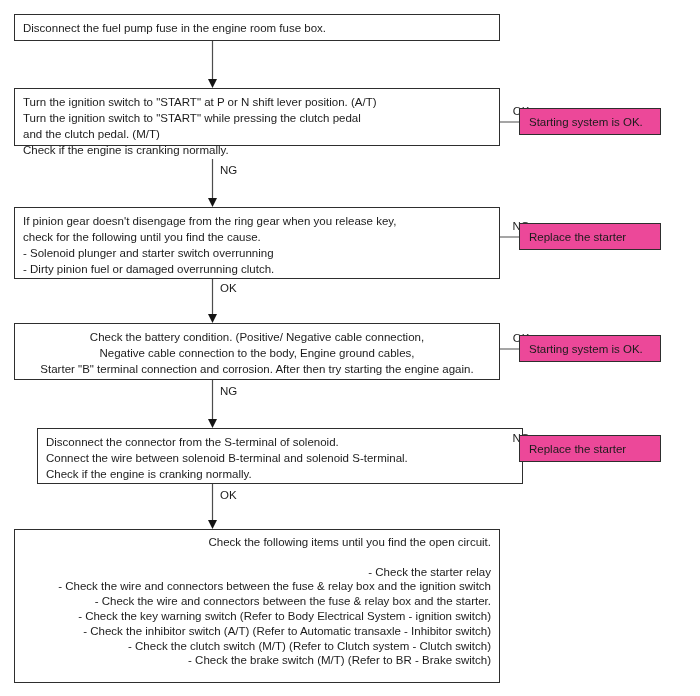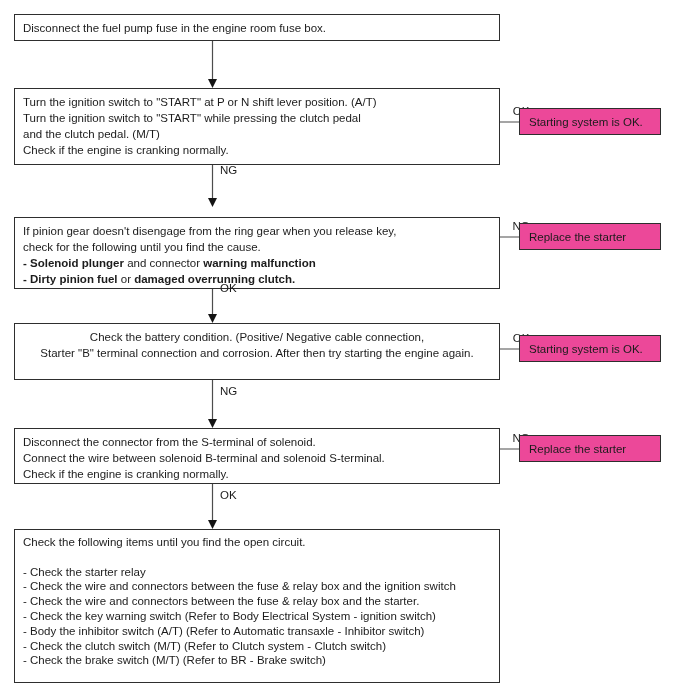"Turn the ignition switch to" div.pbox { height: 77px -> 58px }
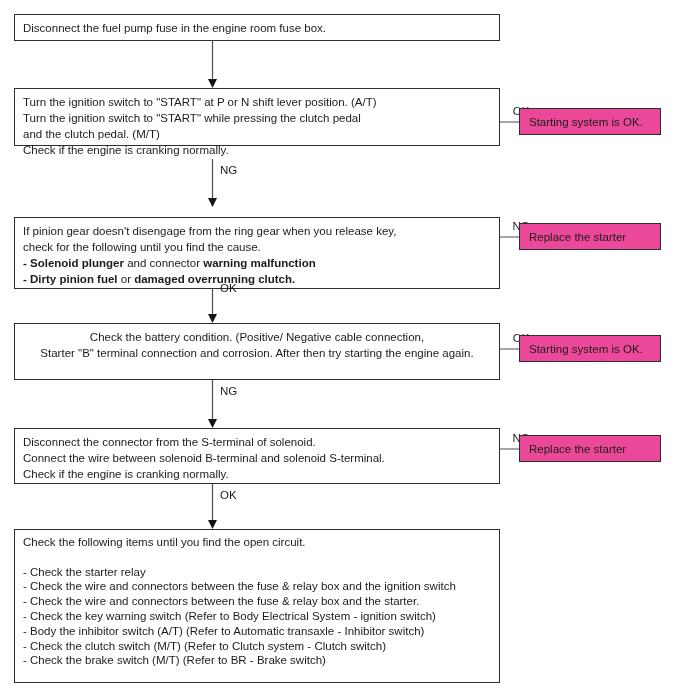"If pinion gear doesn't disengage" div.pbox { top: 217px -> 207px }
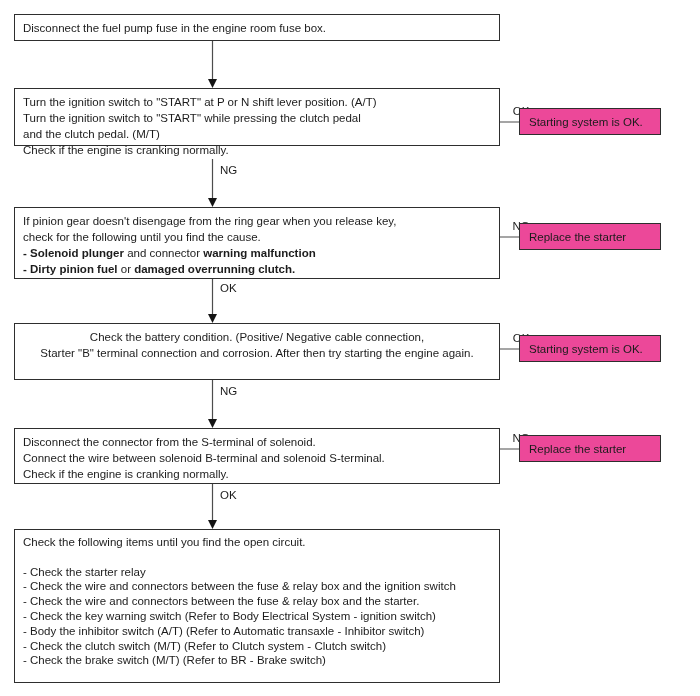"- Solenoid plunger" .b { font-weight: bold -> normal }
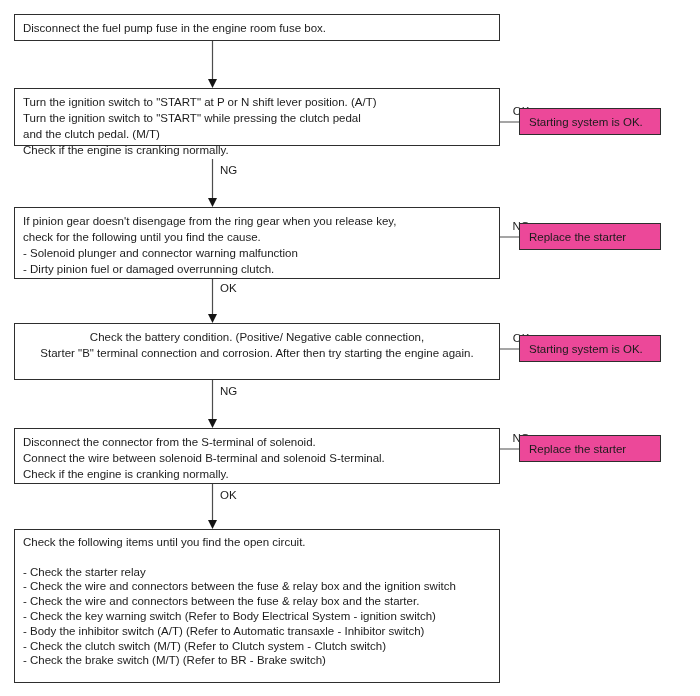"and connector" span { text: connector -> starter }
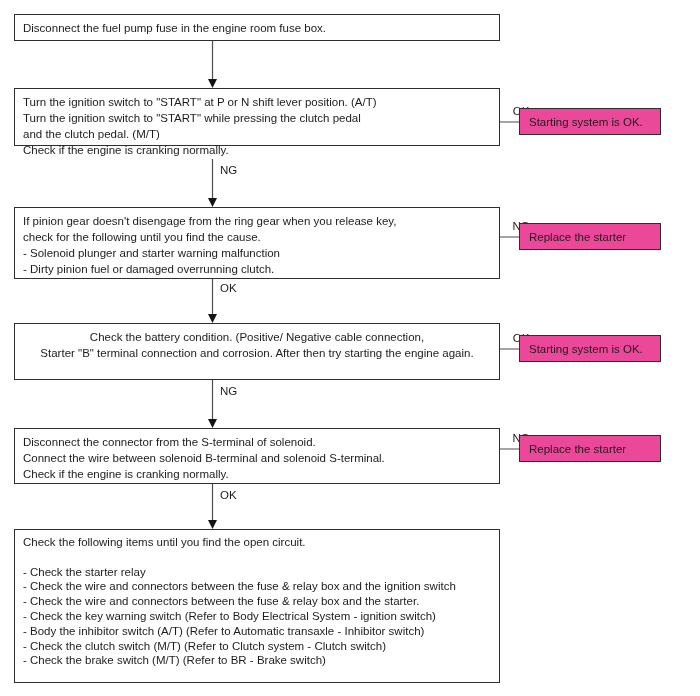"warning malfunction" span.b { text: warning malfunction -> switch overrunning }
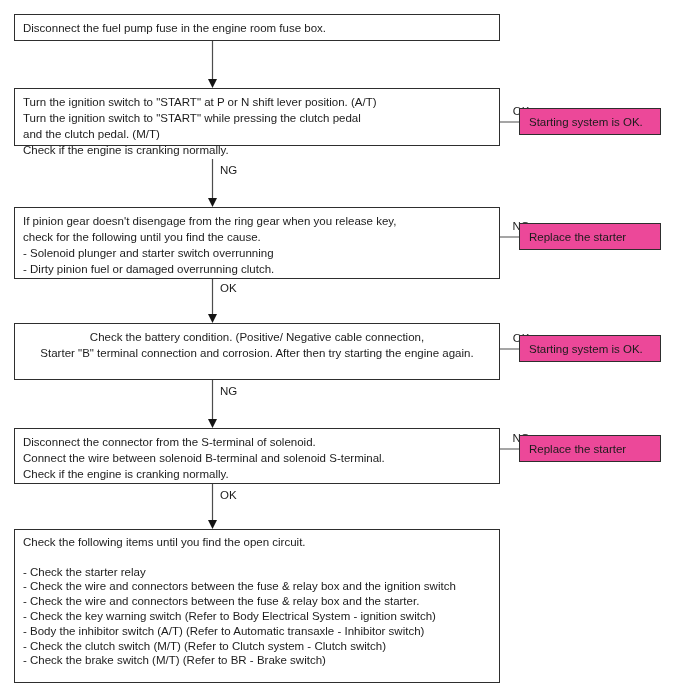"Negative cable connection to the" div.ln { html: none -> <div>Negative cable connection to the body, Engine ground cables,</div> }
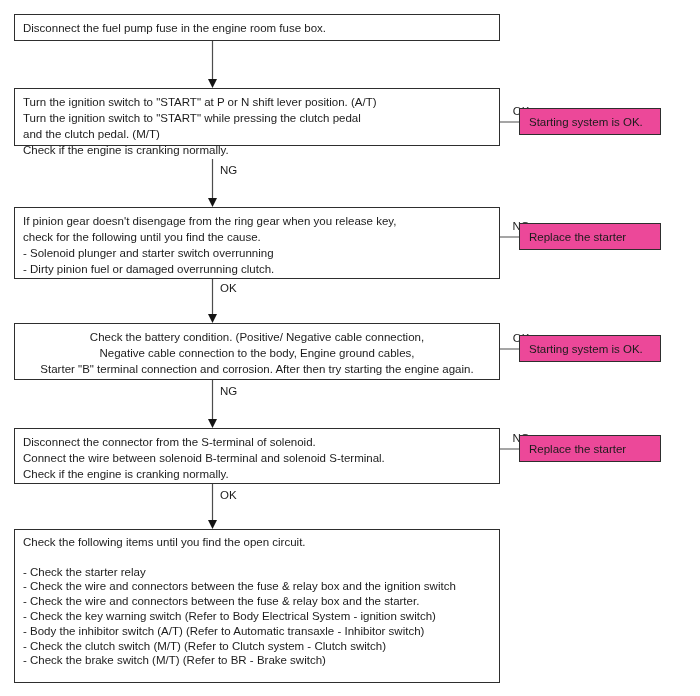"Disconnect the connector from the" div.pbox { margin-left: none -> 23px }
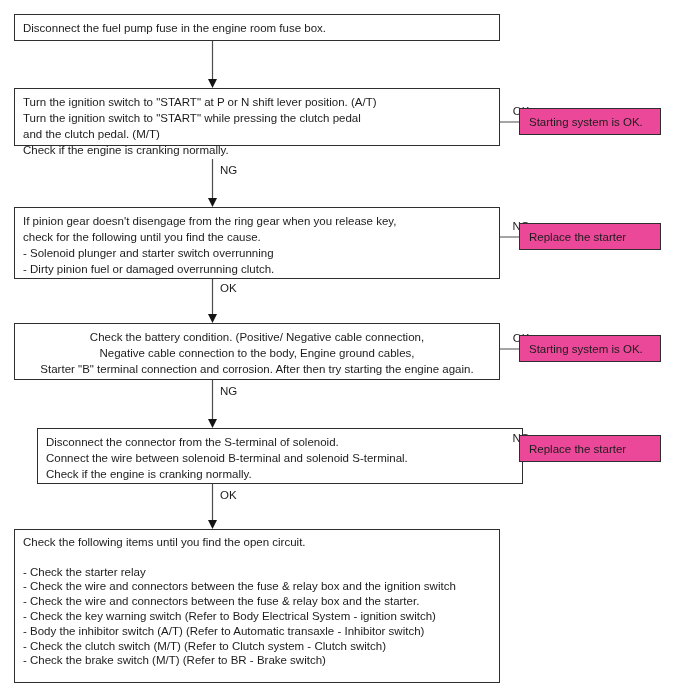"Check the following items until" div.pbox { text-align: none -> right }
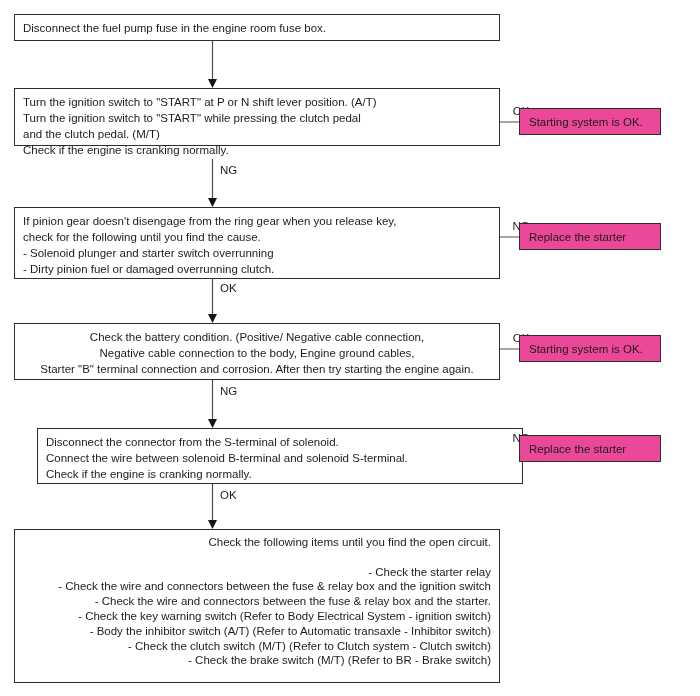"- Body the inhibitor switch" div.ln { text: Body -> Check }
